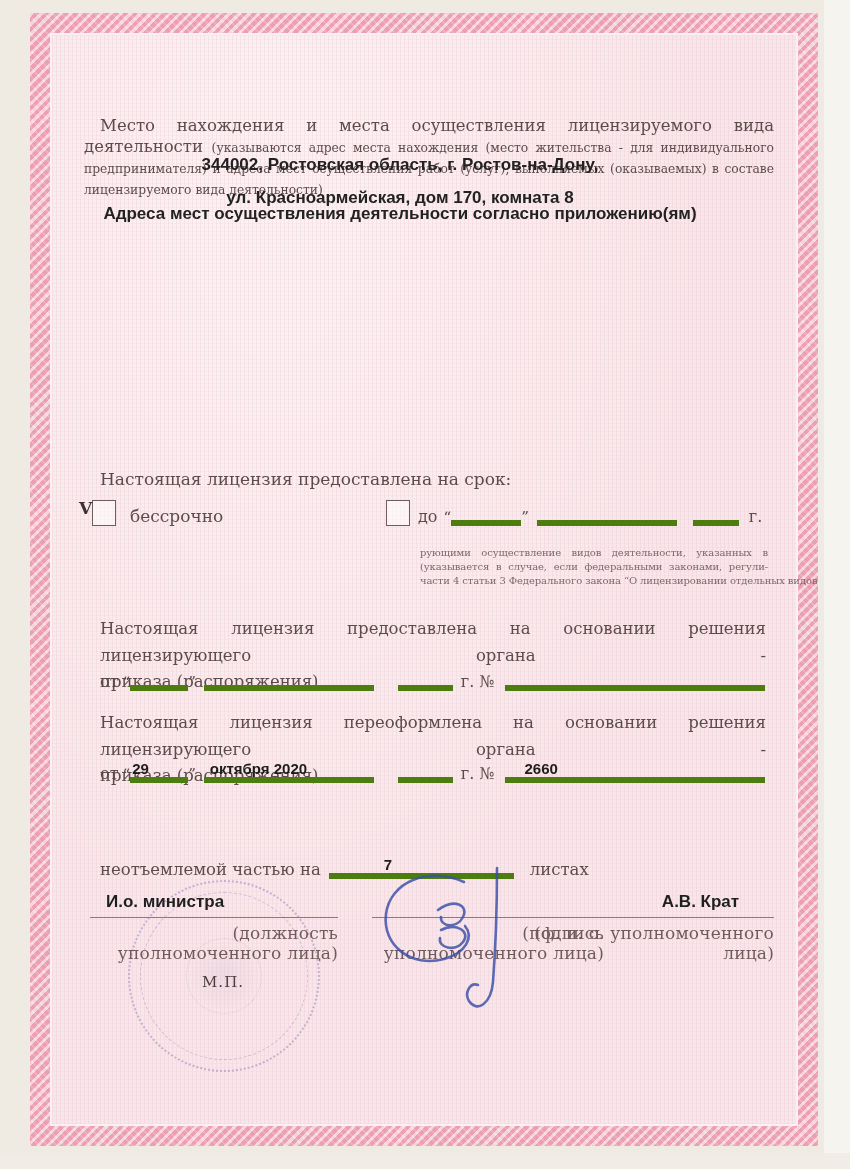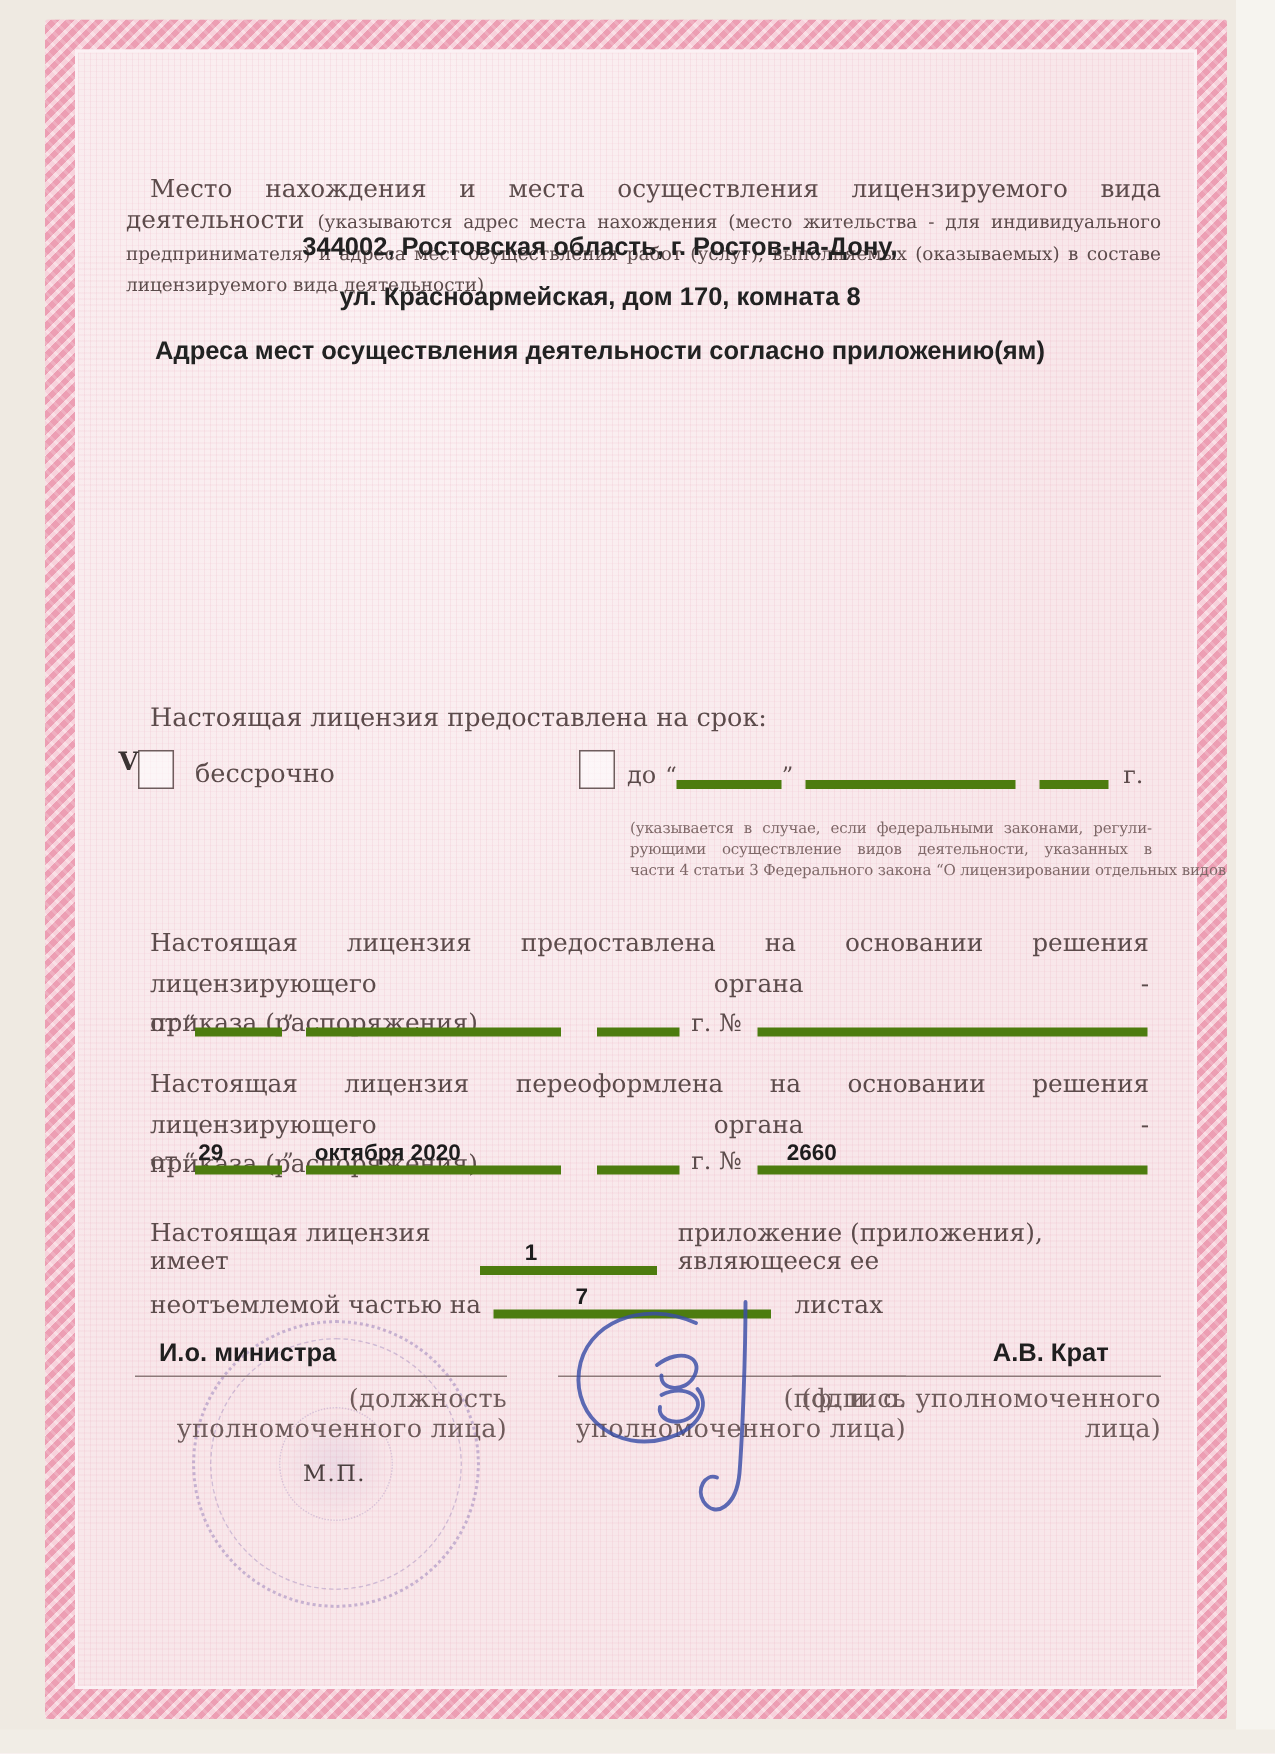"Адреса мест осуществления деятельности" div.abs { top: 224px -> 204px }
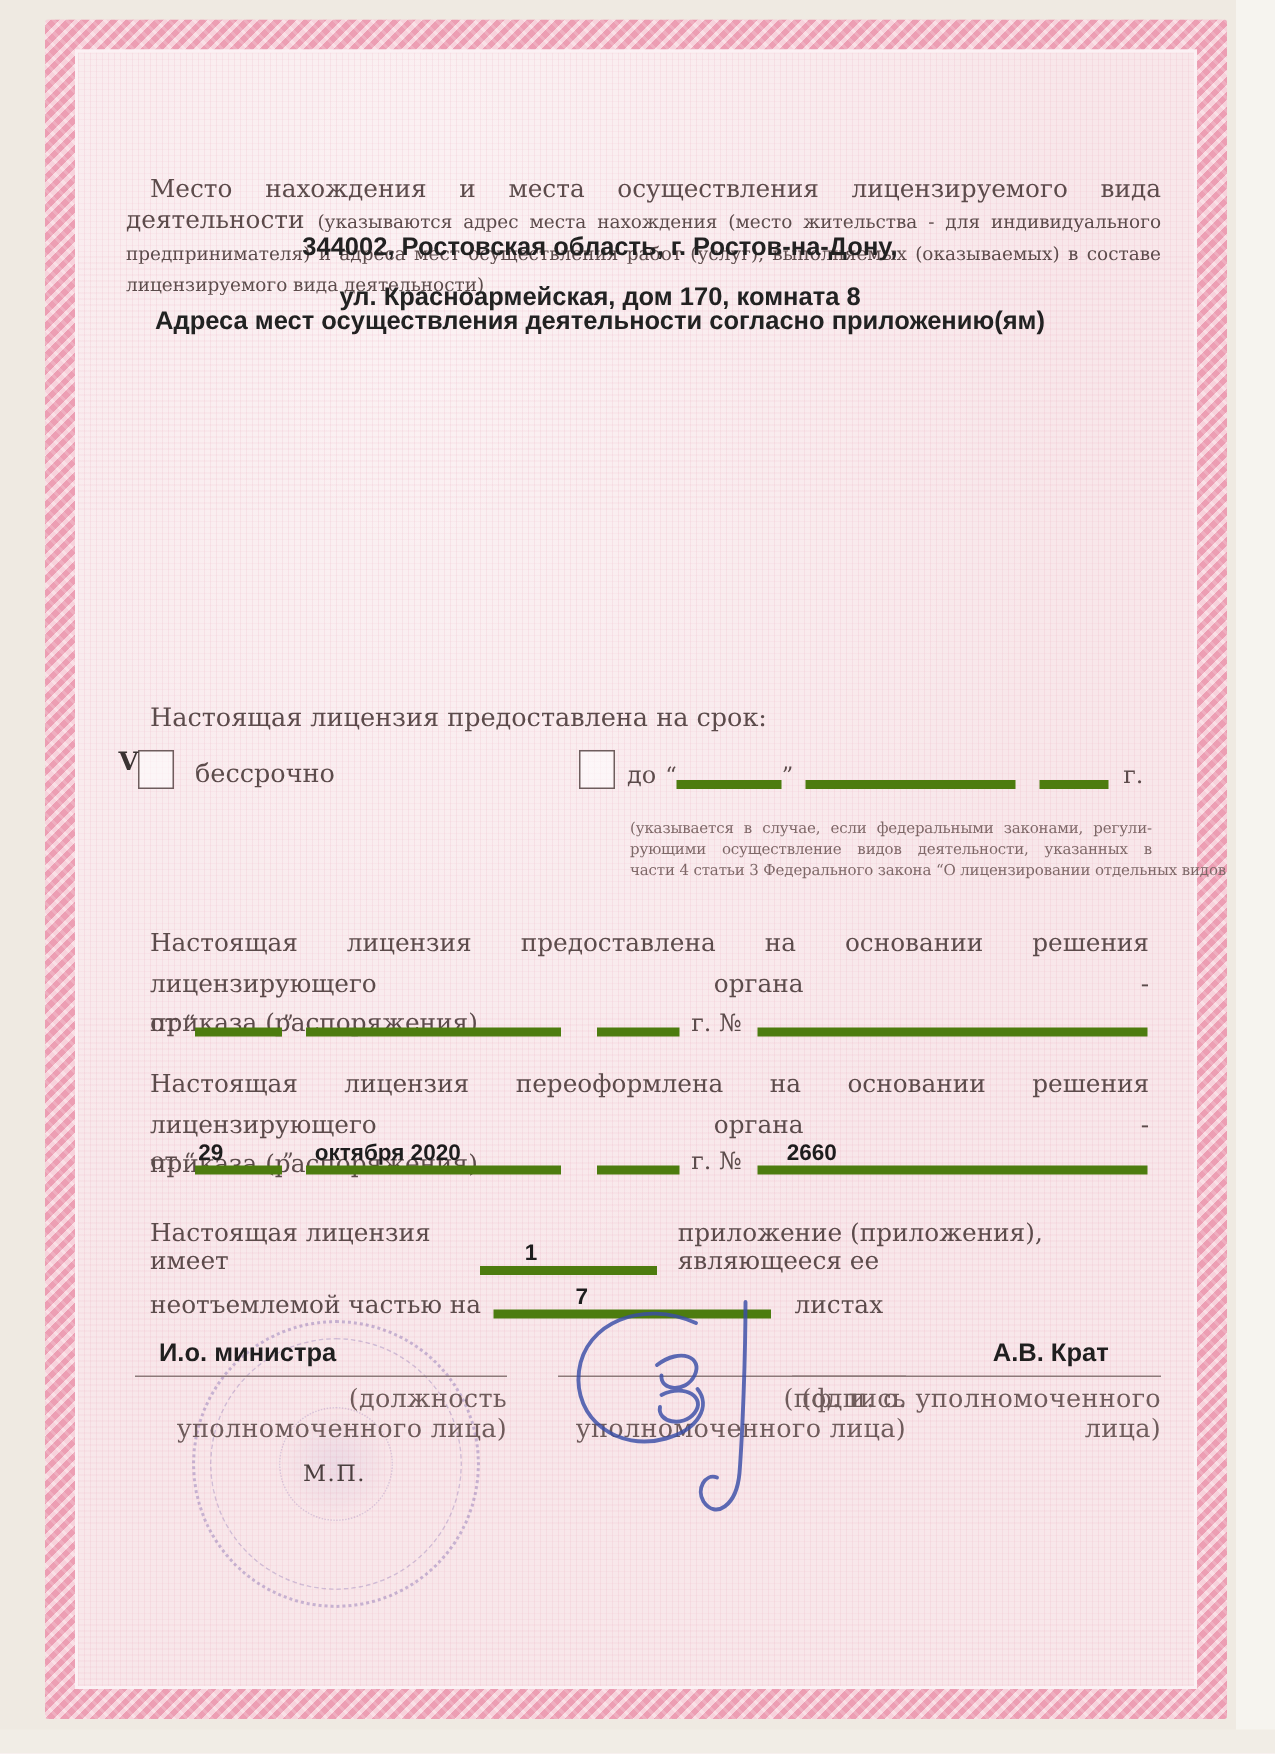"(указывается в случае, если федеральными" div.jl { order: before "рующими осуществление видов" -> after "рующими осуществление видов" }
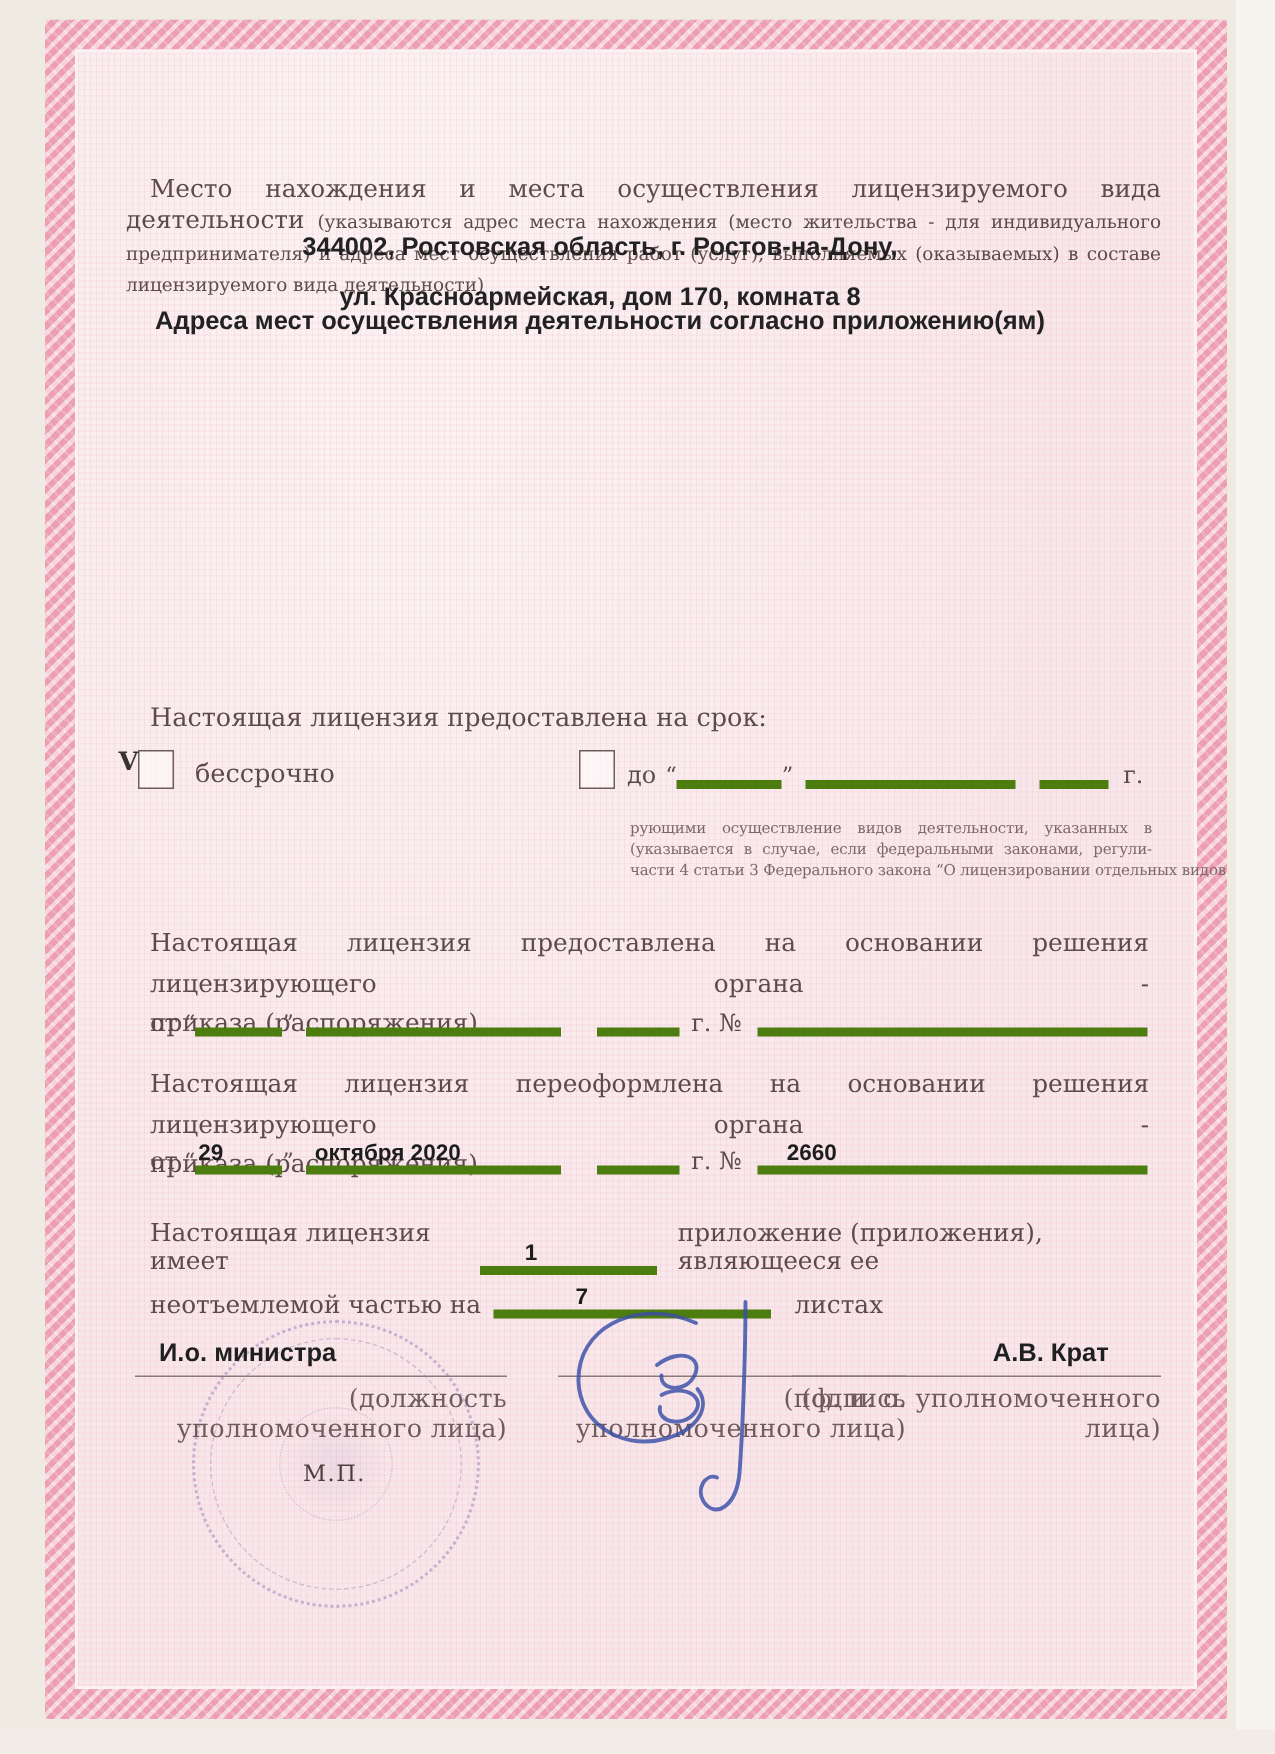"Настоящая лицензия имеет" div.row { html: <div> <span>Настоящая лицензия имеет</span> <span><span>1</span></span> <span>приложение (приложения), являющееся ее</span> </div> -> none }
